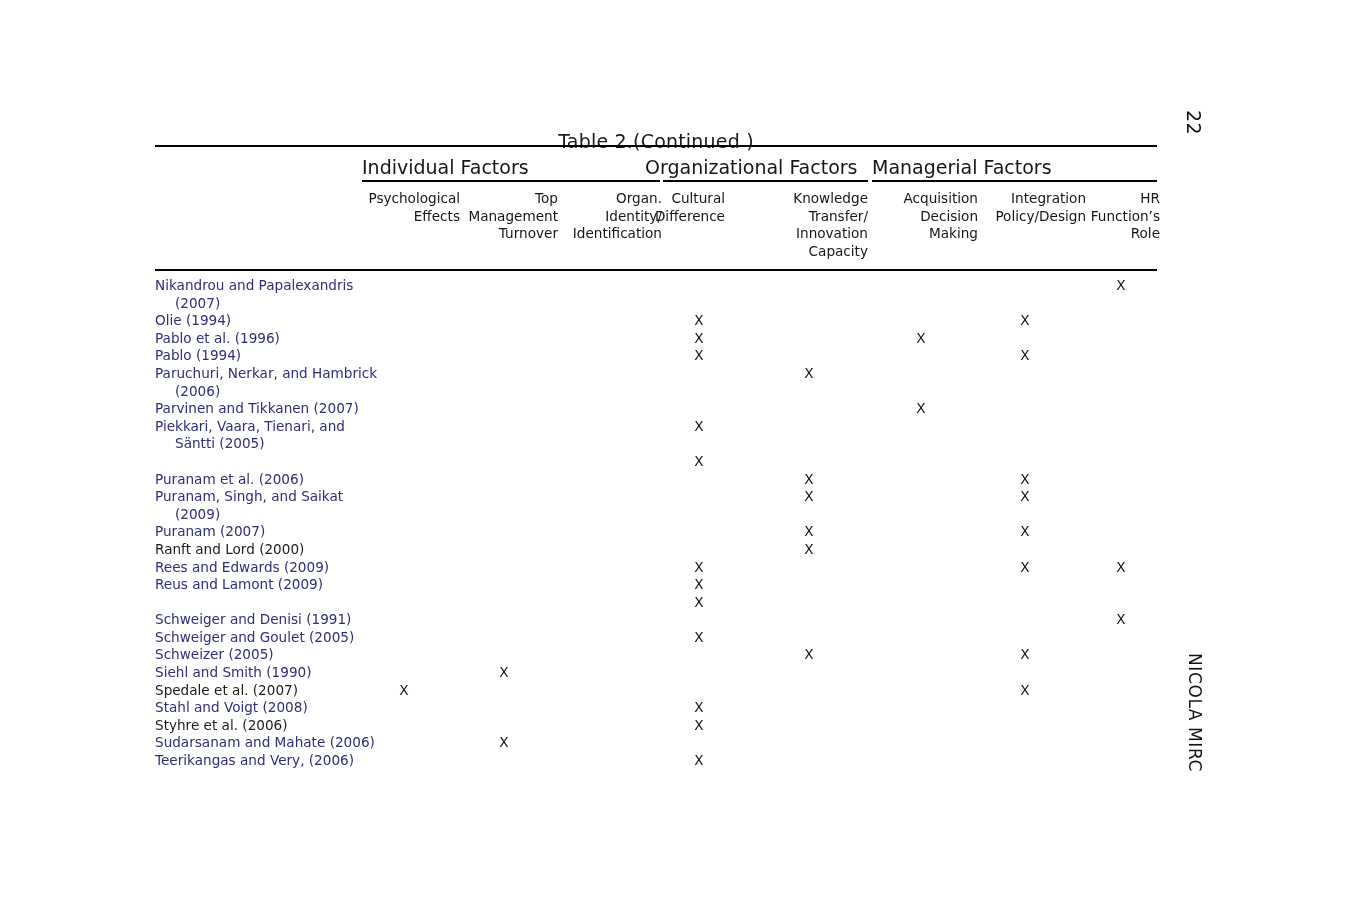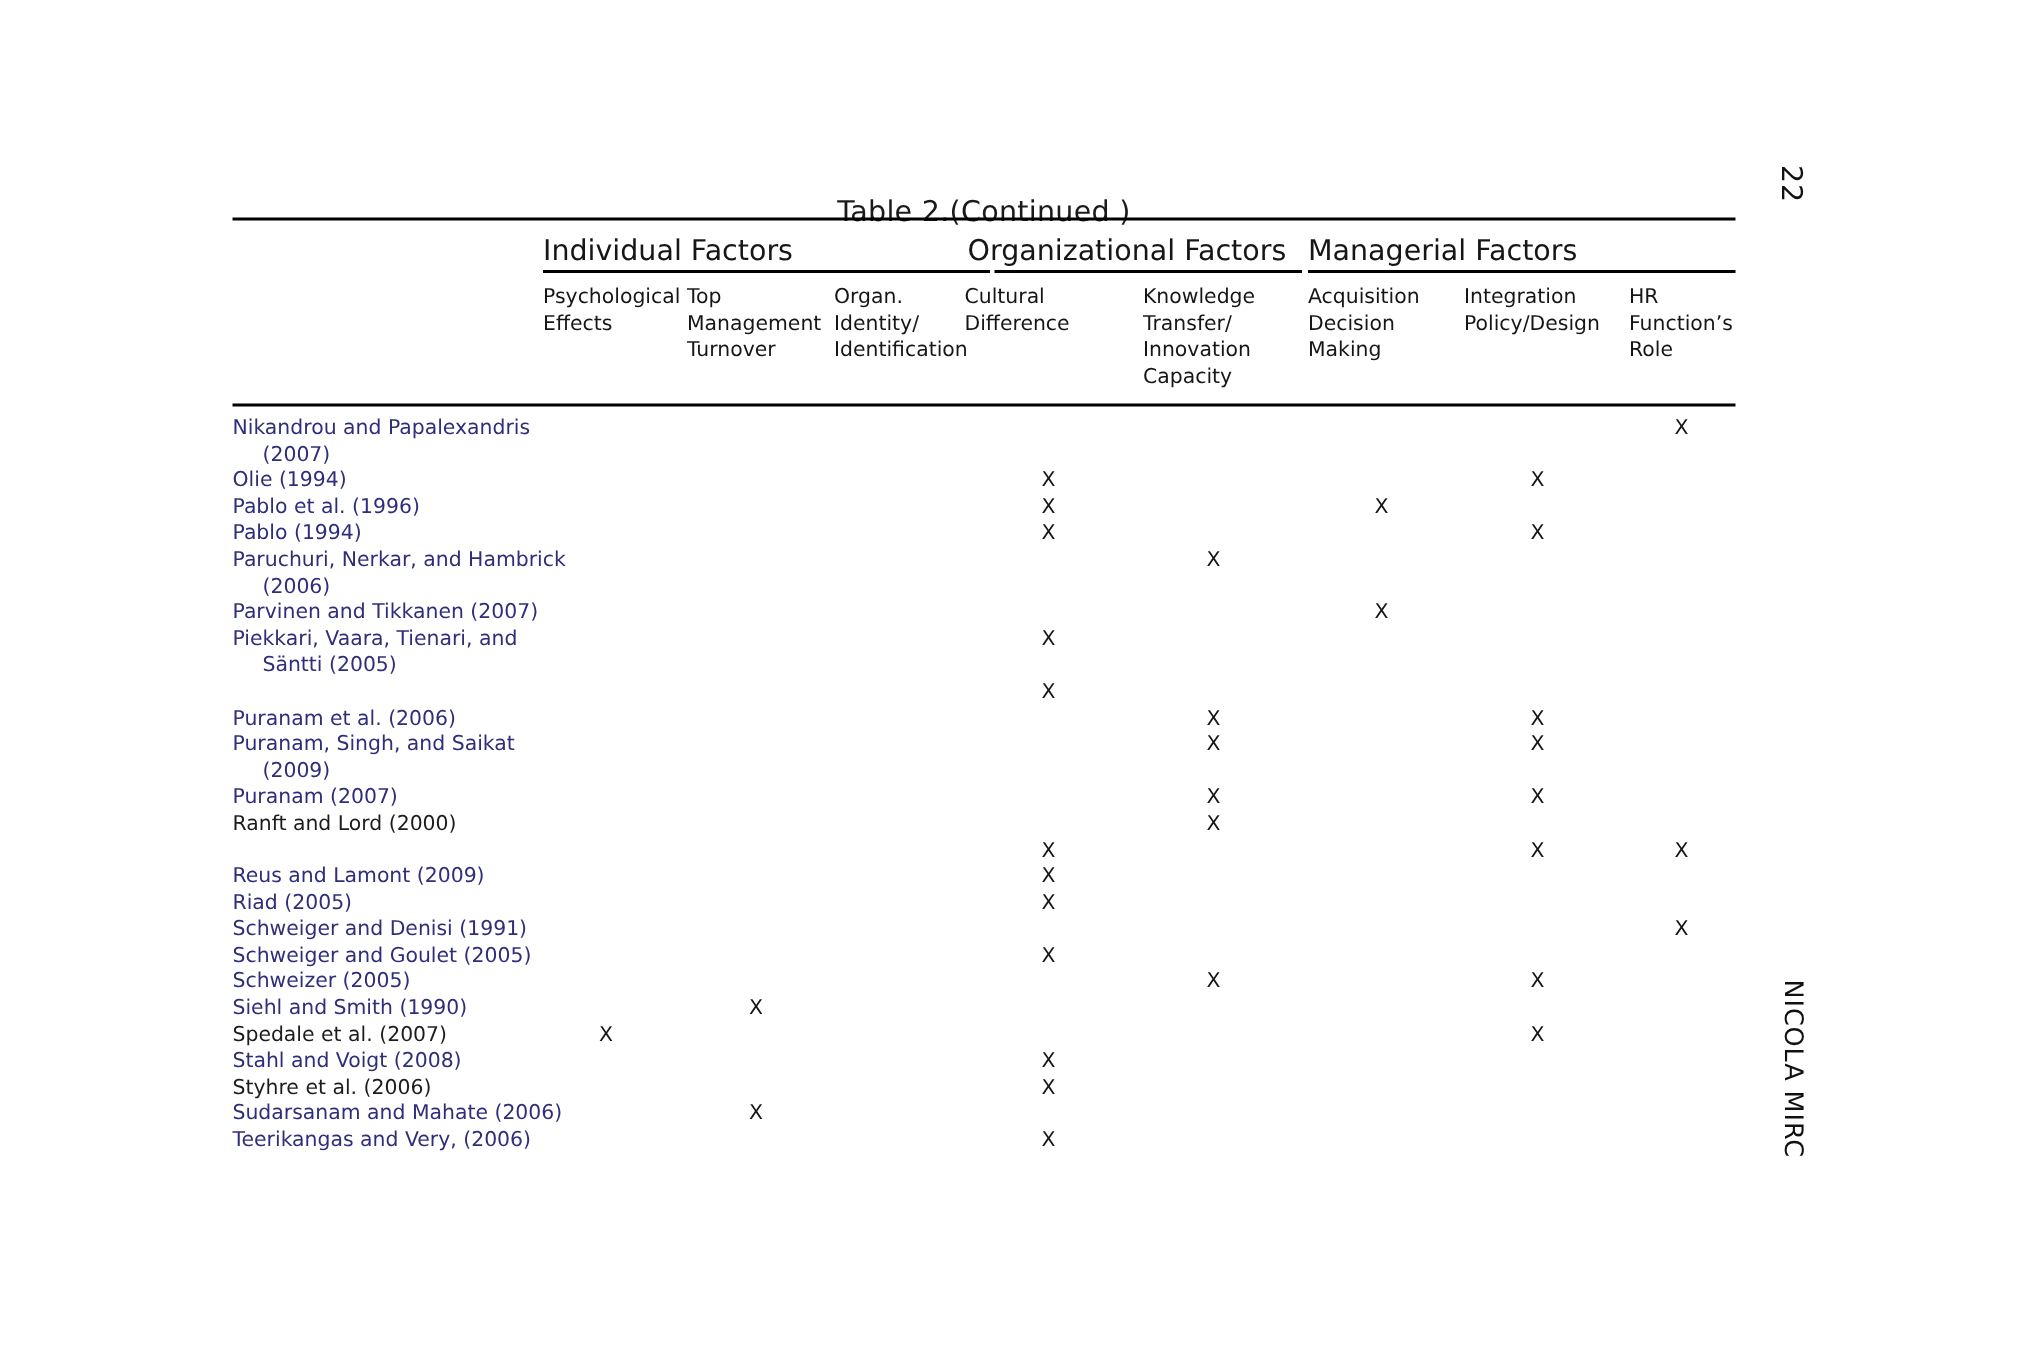"Psychological Effects" .colhead { text-align: left -> right }
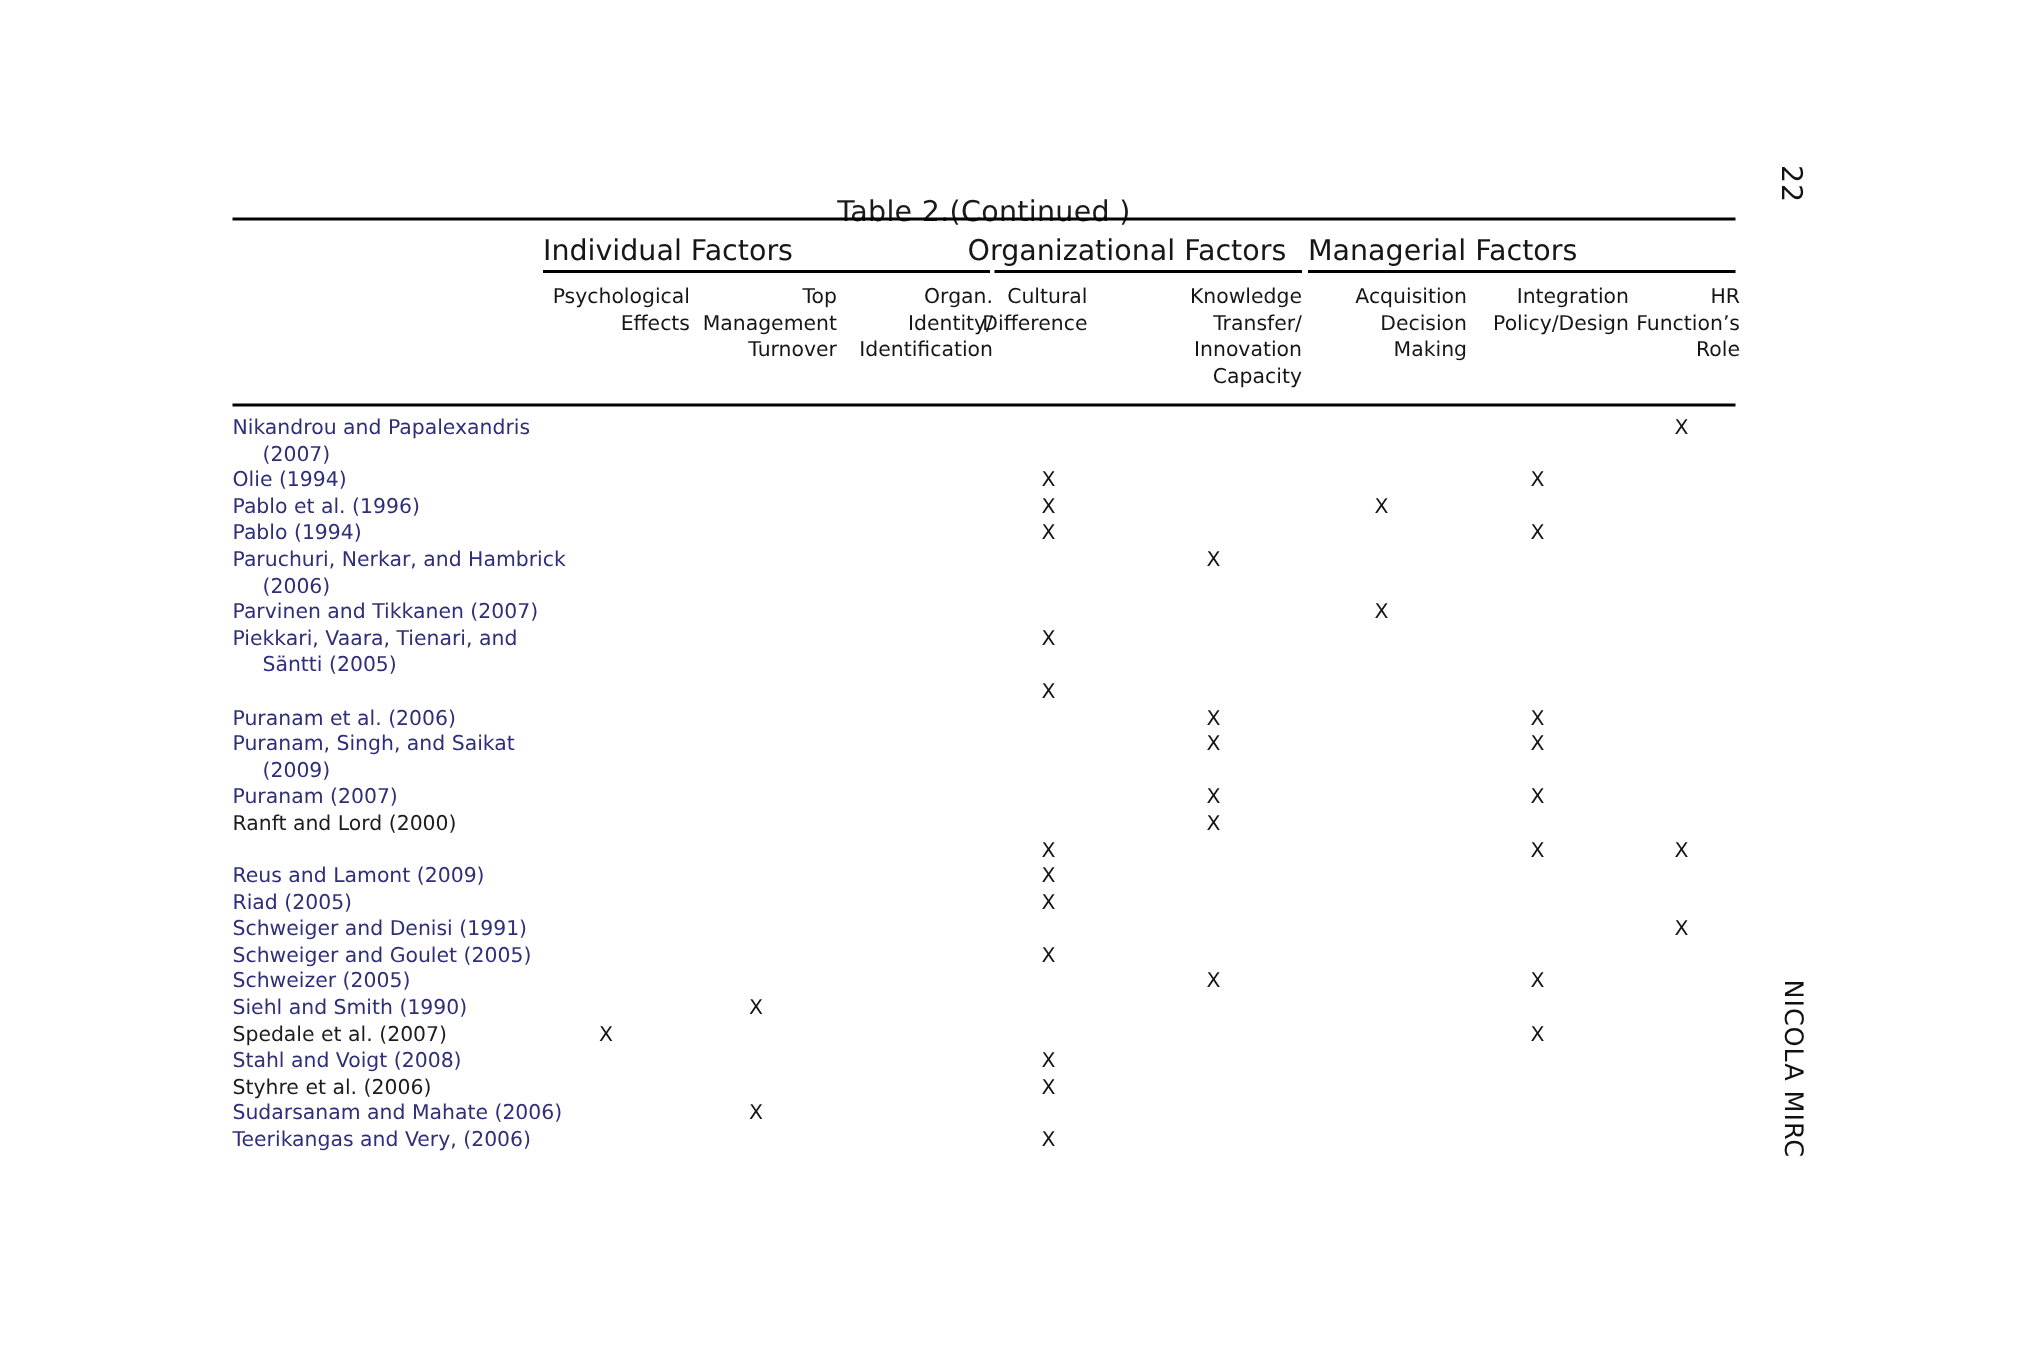"Rees and Edwards (2009)" div.rowlabel { html: none -> <div>Rees and Edwards (2009)</div> }
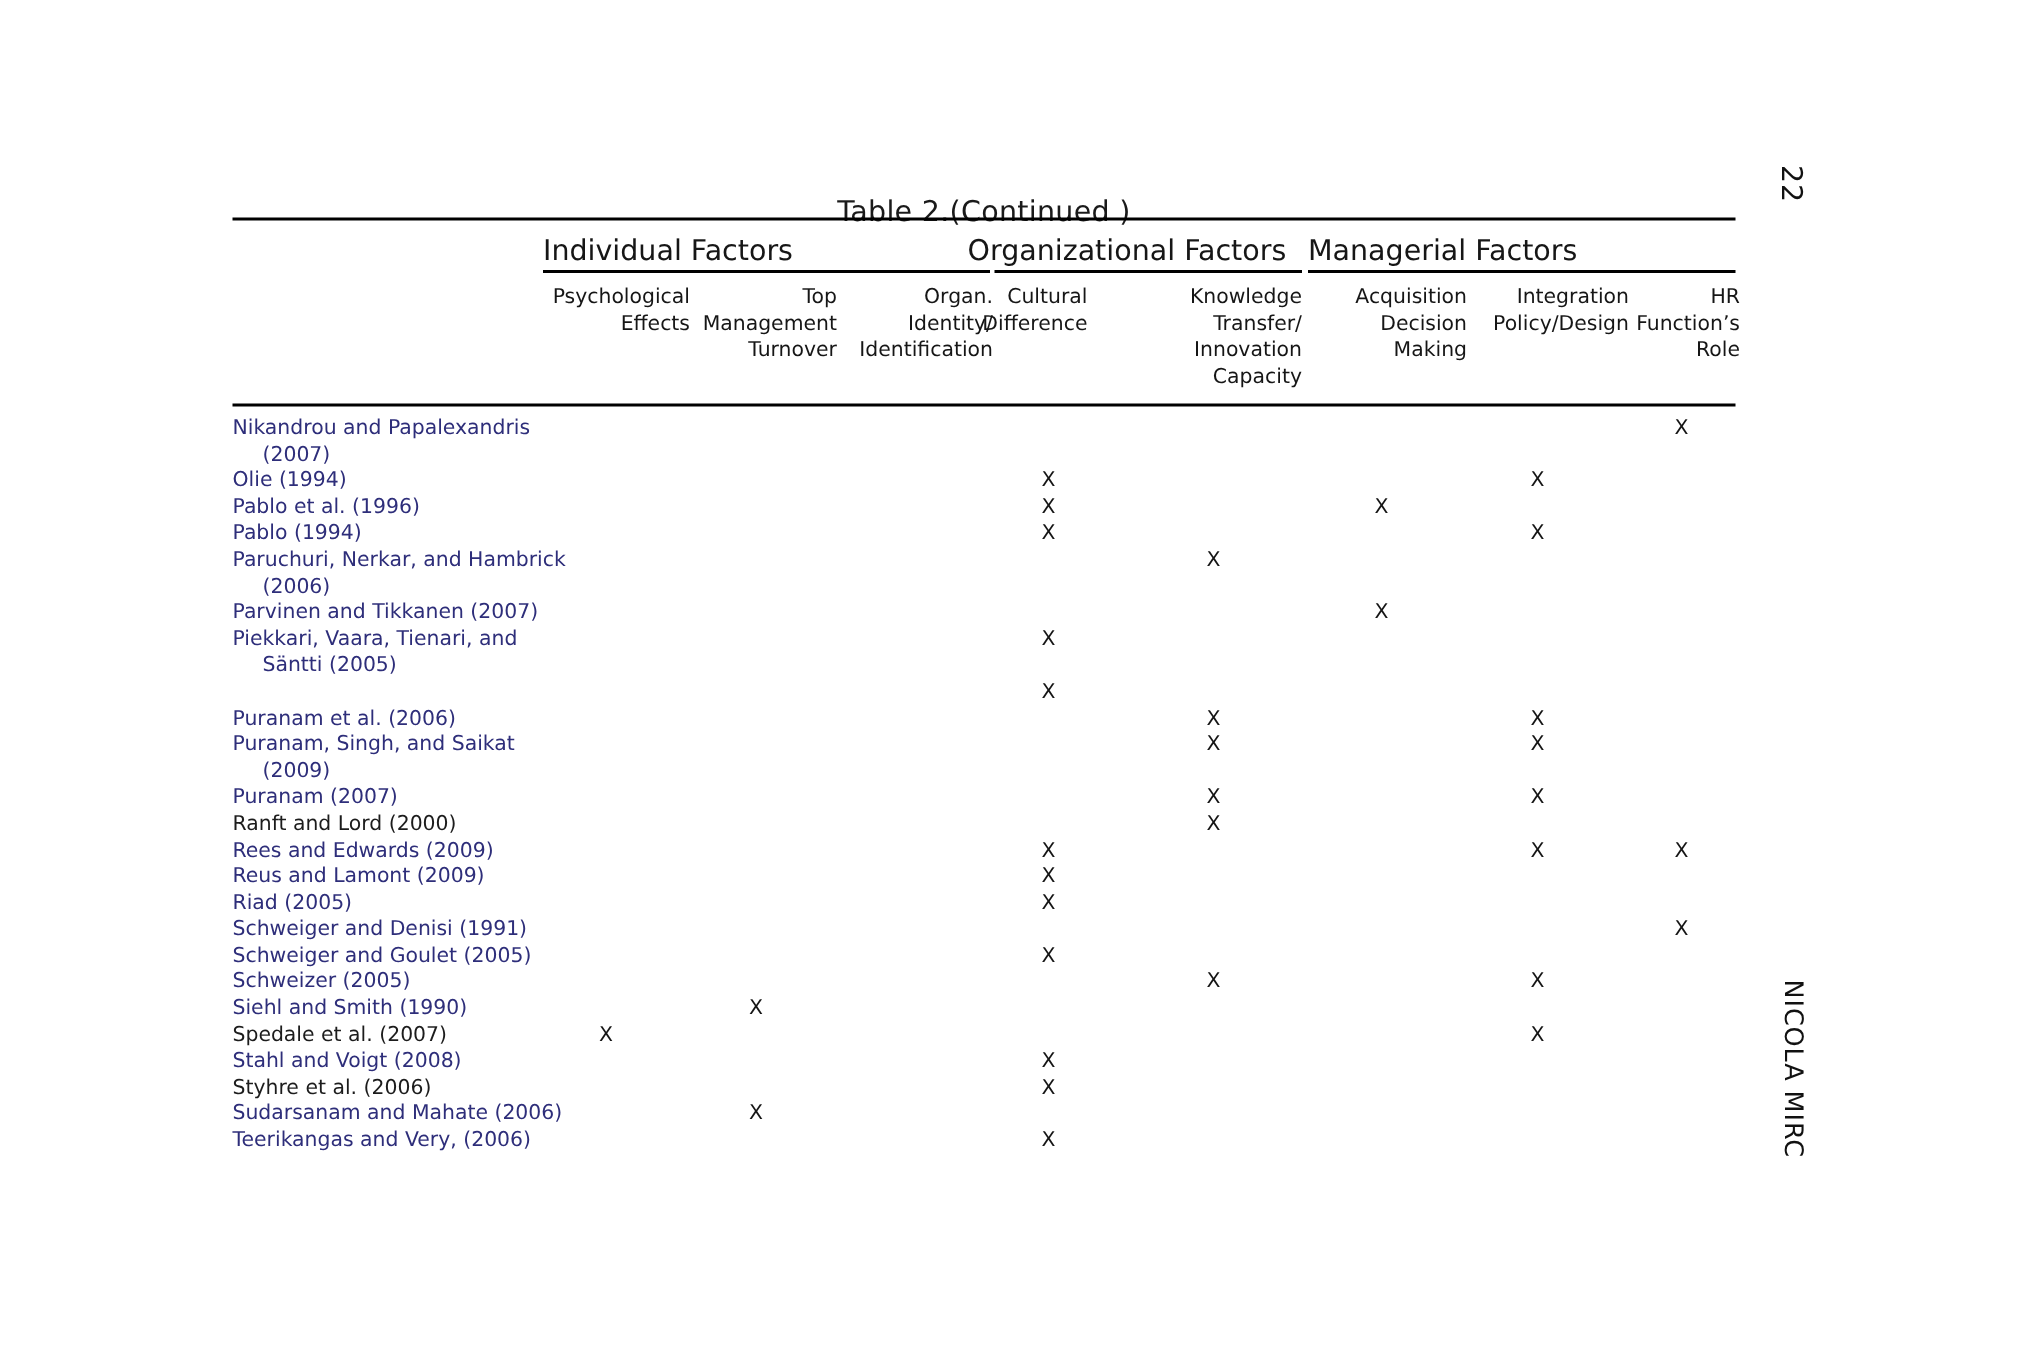"Riad (2005)" div.rowlabel { html: <div>Riad (2005)</div> -> none }
